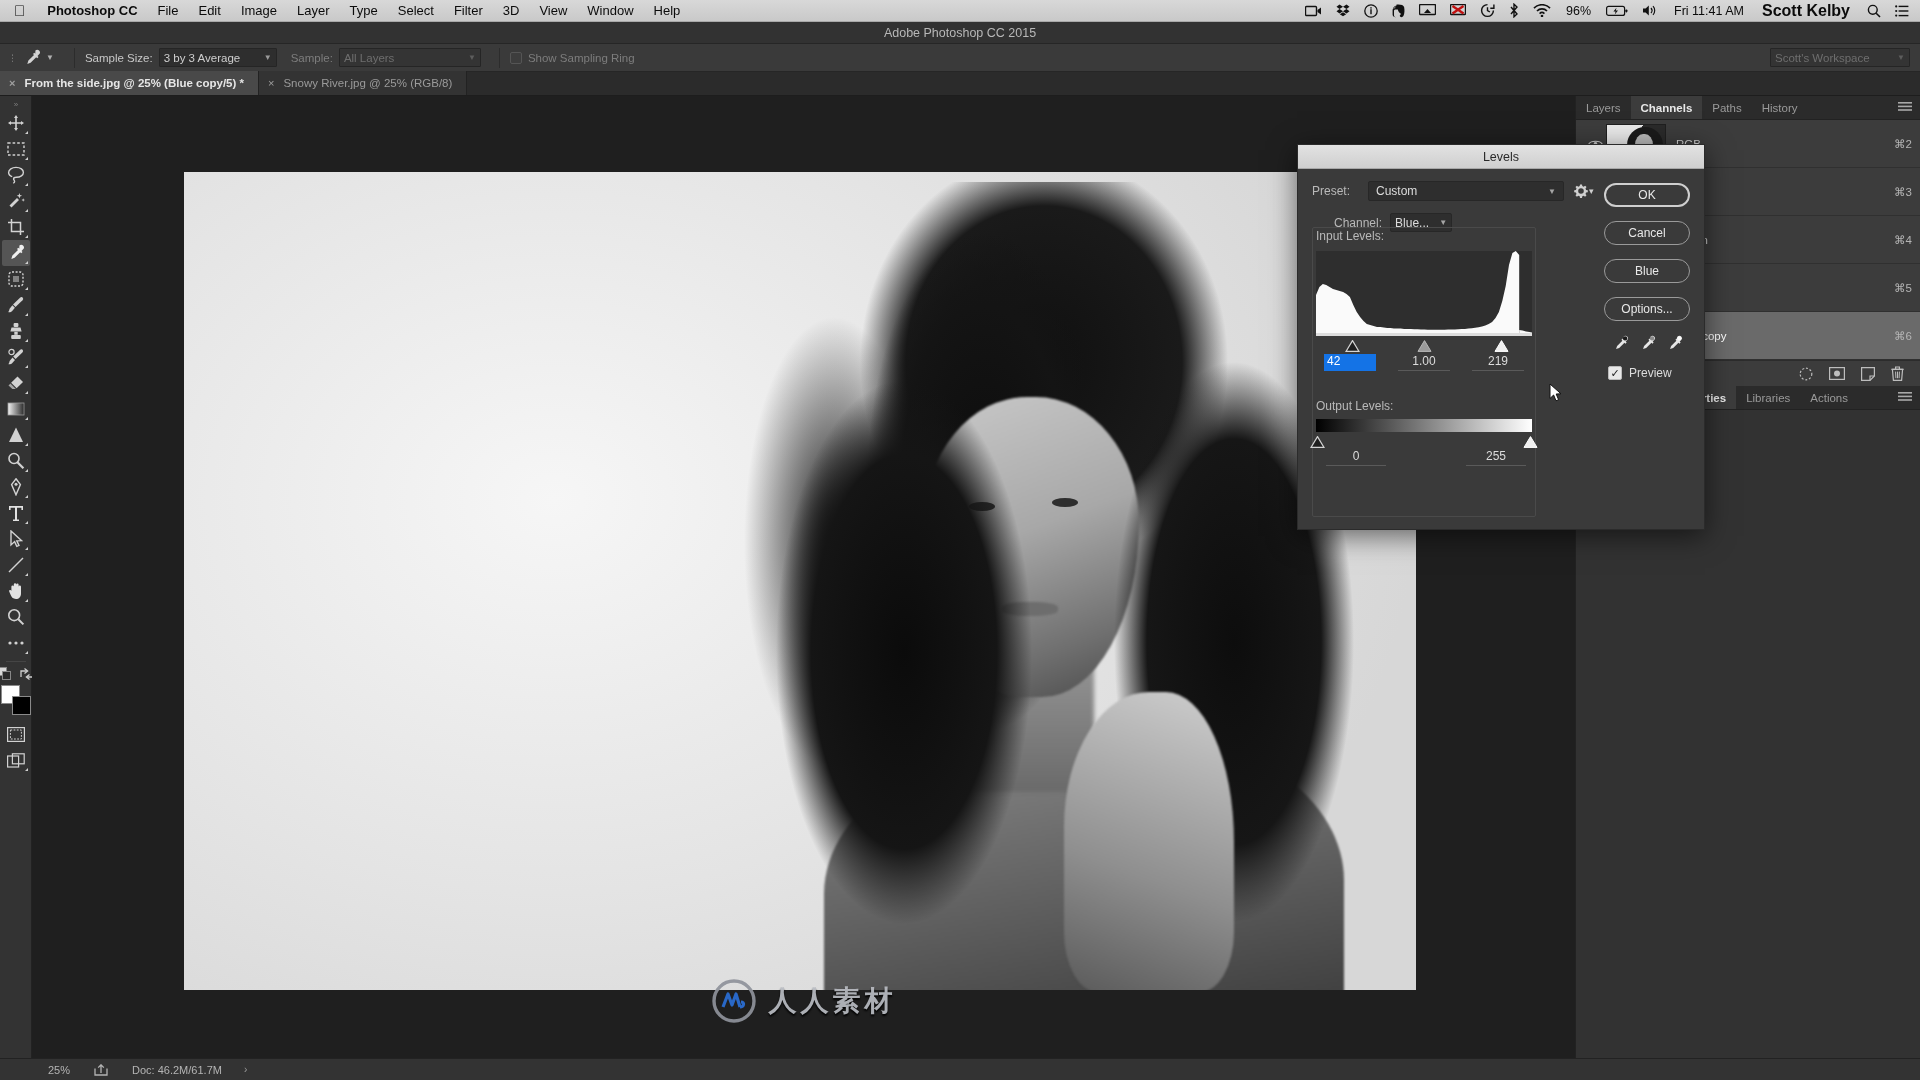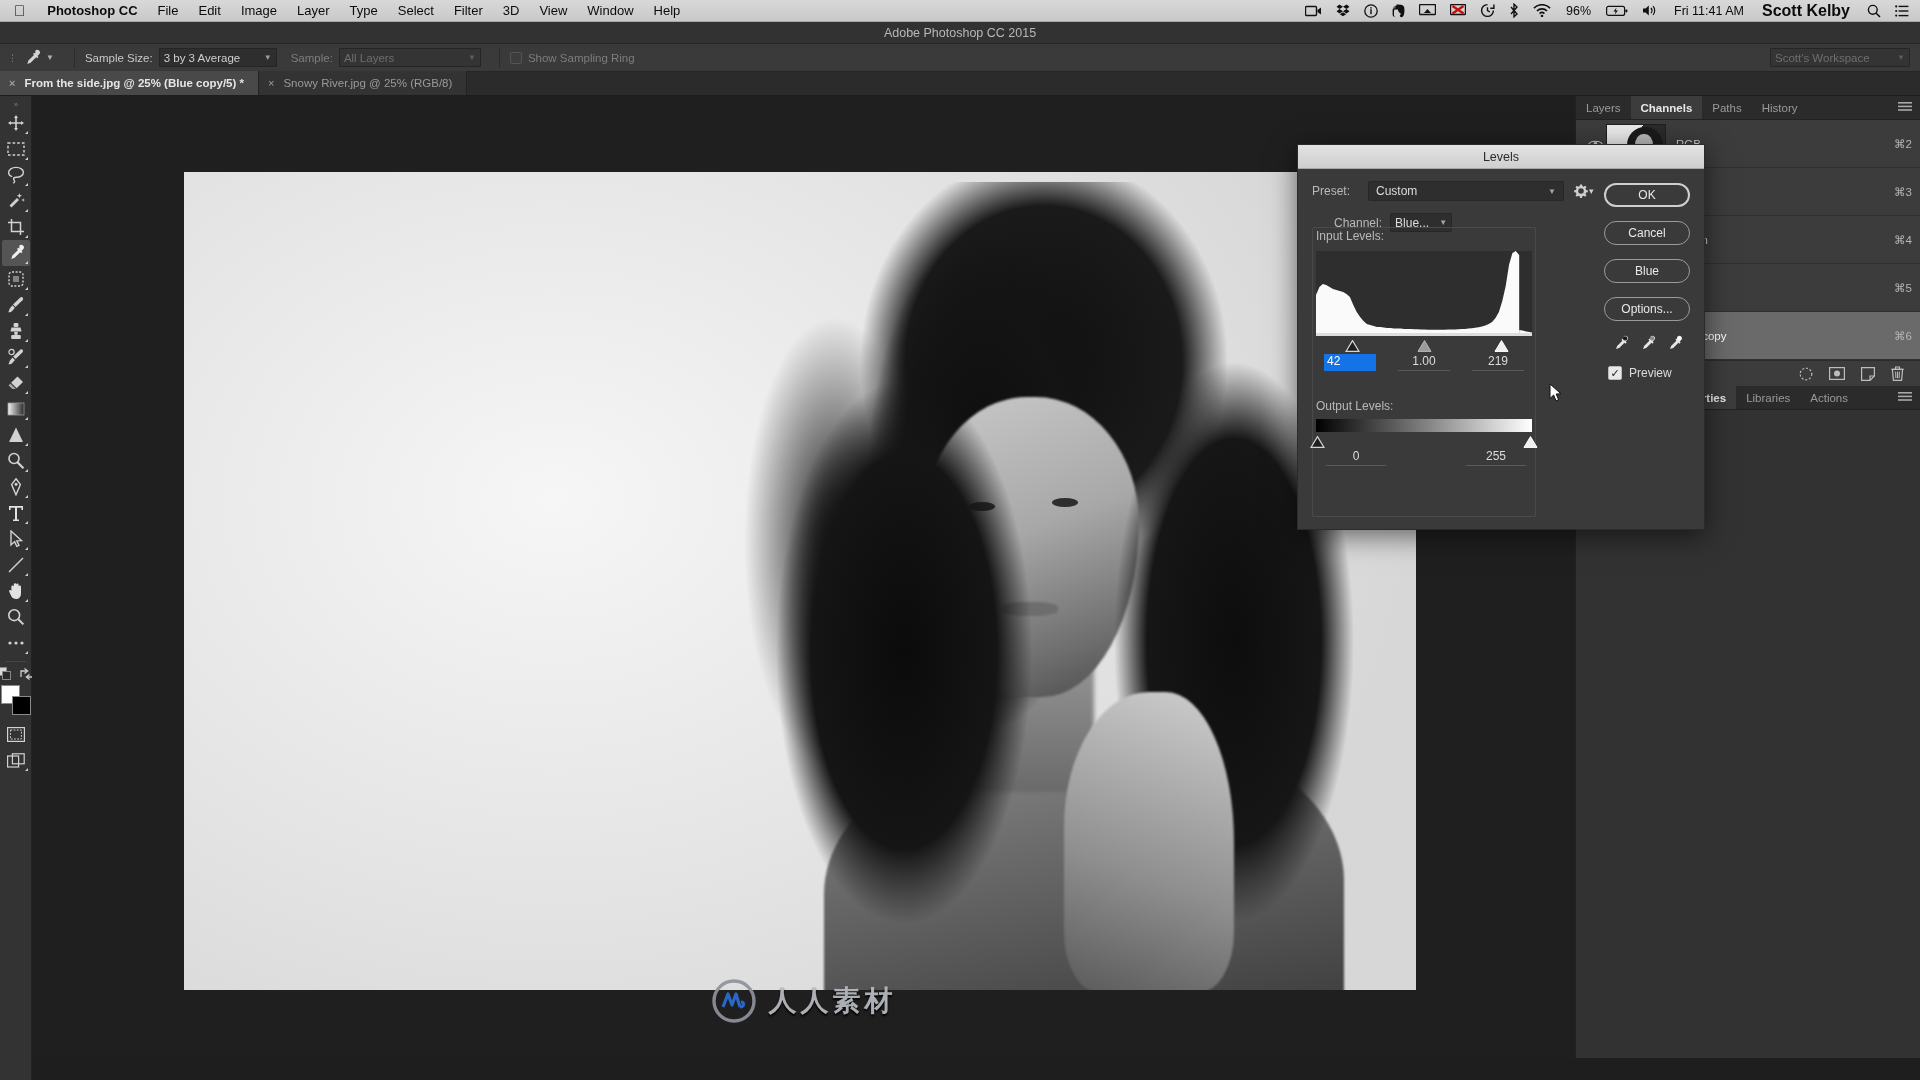"25%" div.statusbar { html: none -> <div> <span>25%</span> <span> <svg> <path></path> <path></path> </svg> </span> <span>Doc: 46.2M/61.7M</span> <span>›</span> </div> }
